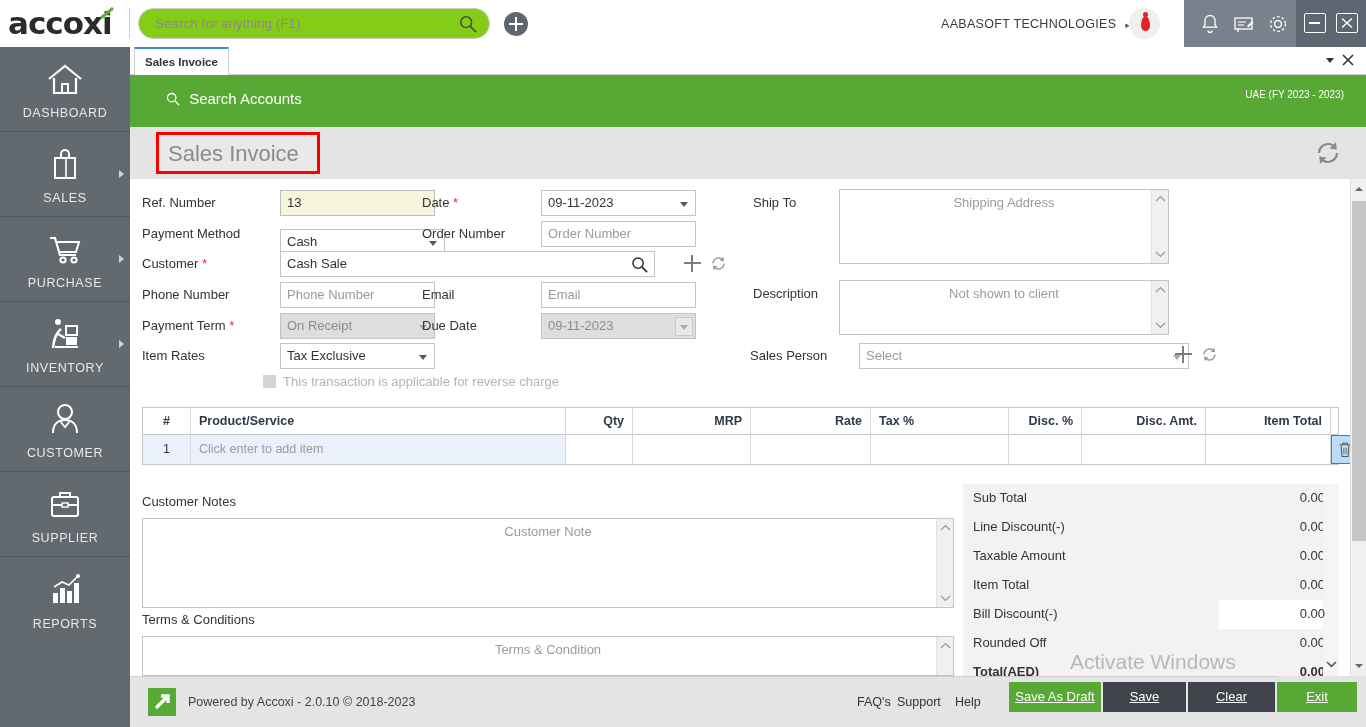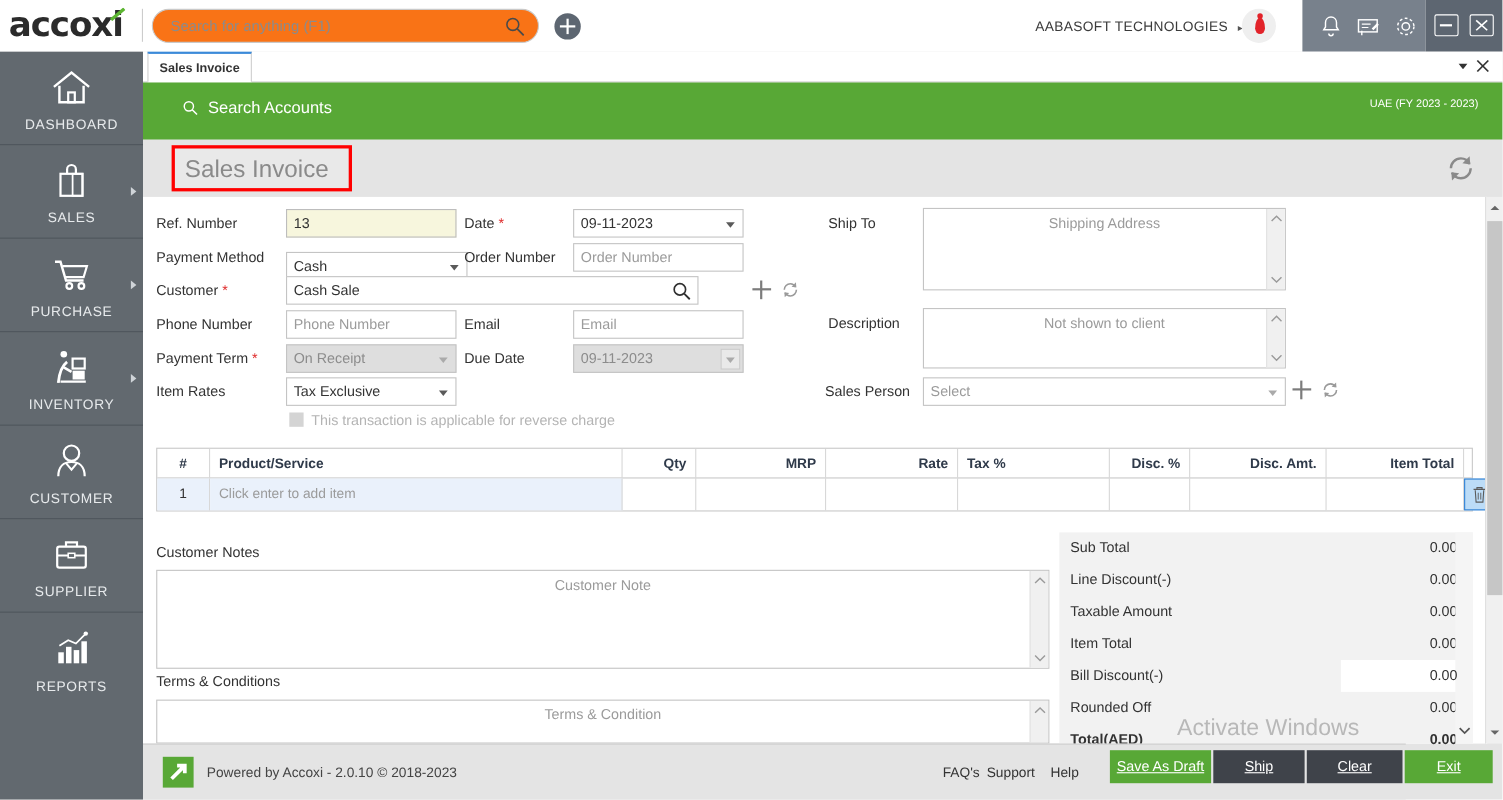"Search for anything (F1)" .searchbox { background: #f97316 -> #84cc16 }
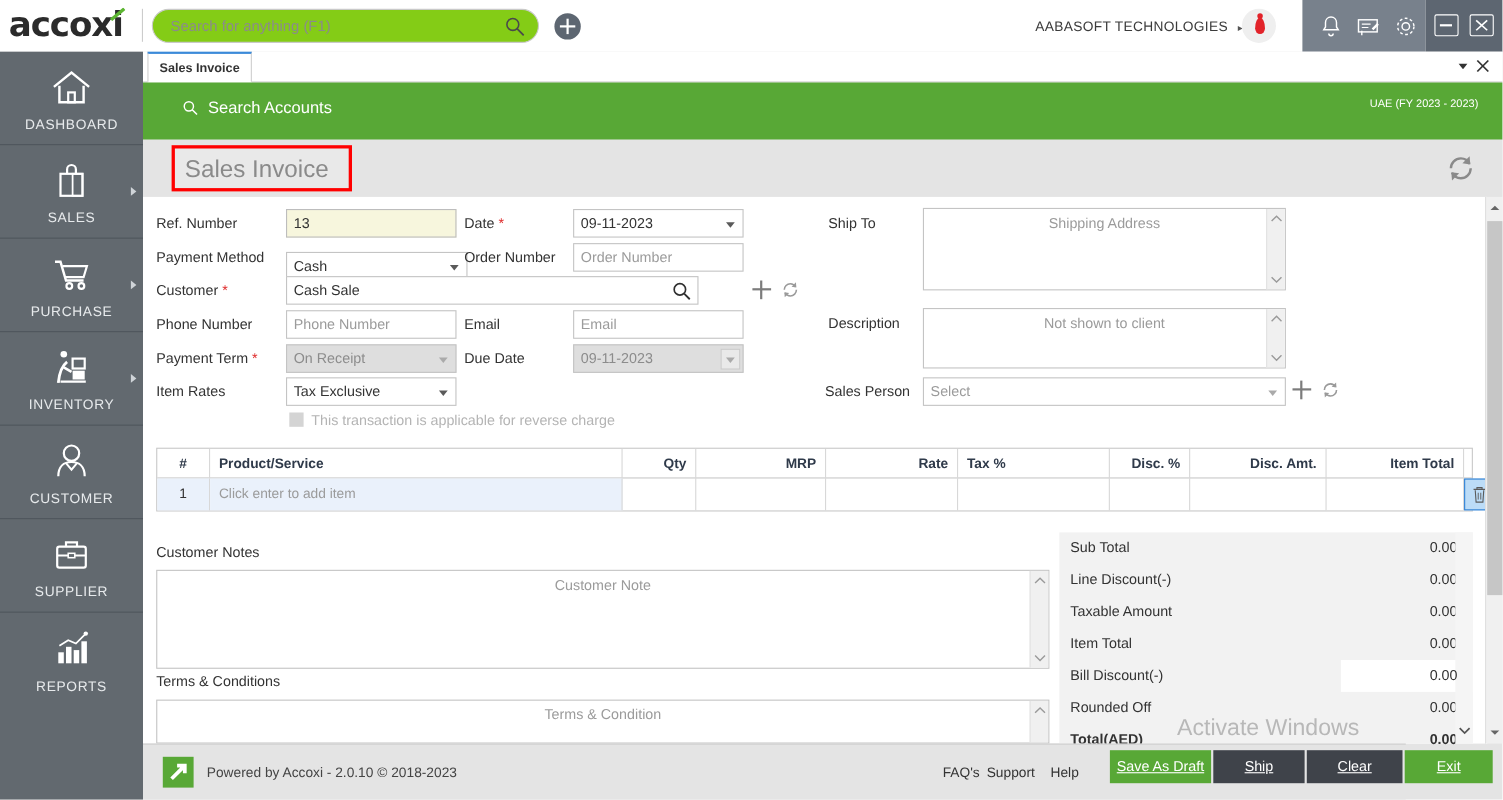"13" .fld { margin-left: none -> 20px }
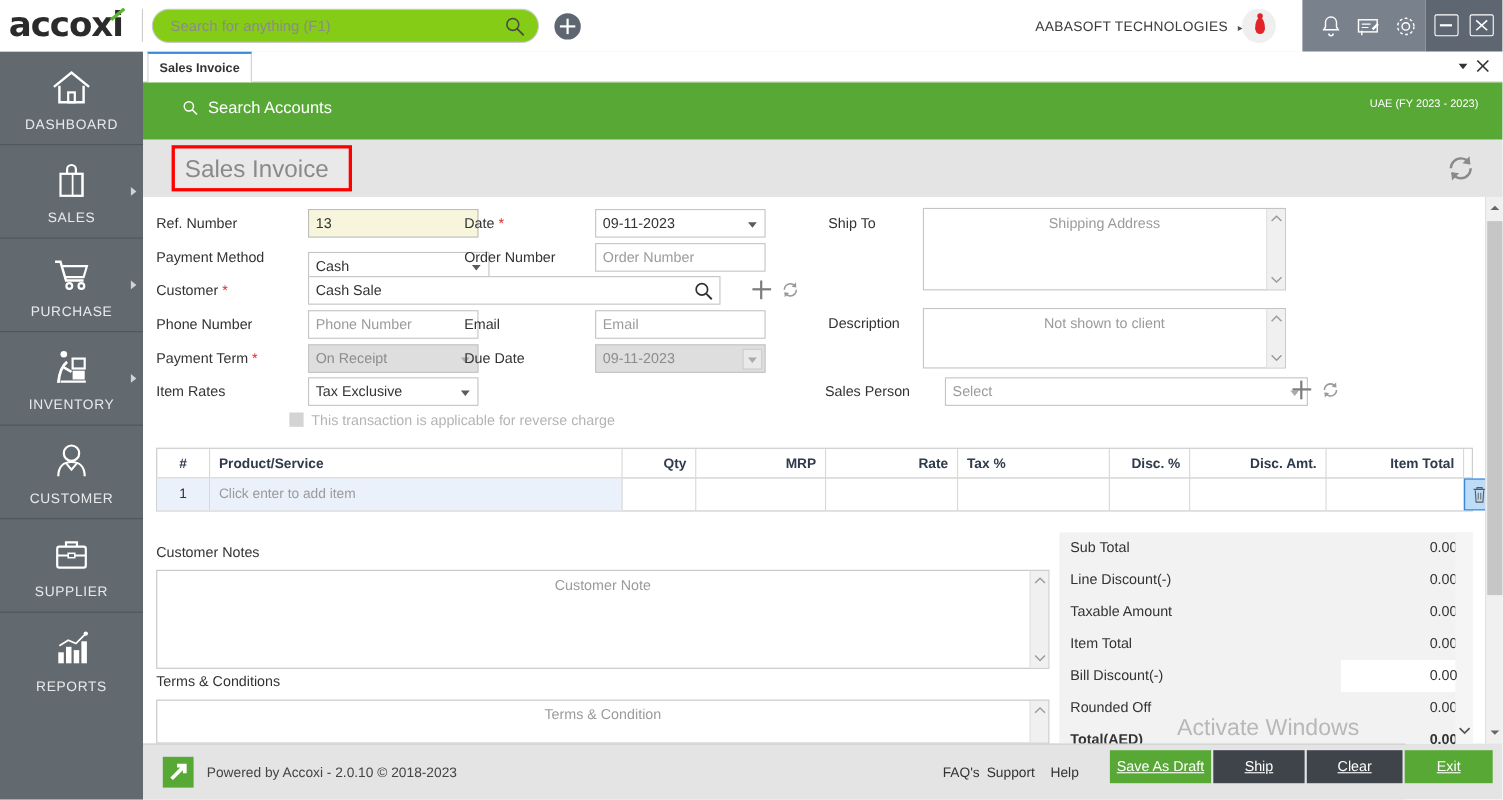"Ship" u { text: Ship -> Save }
